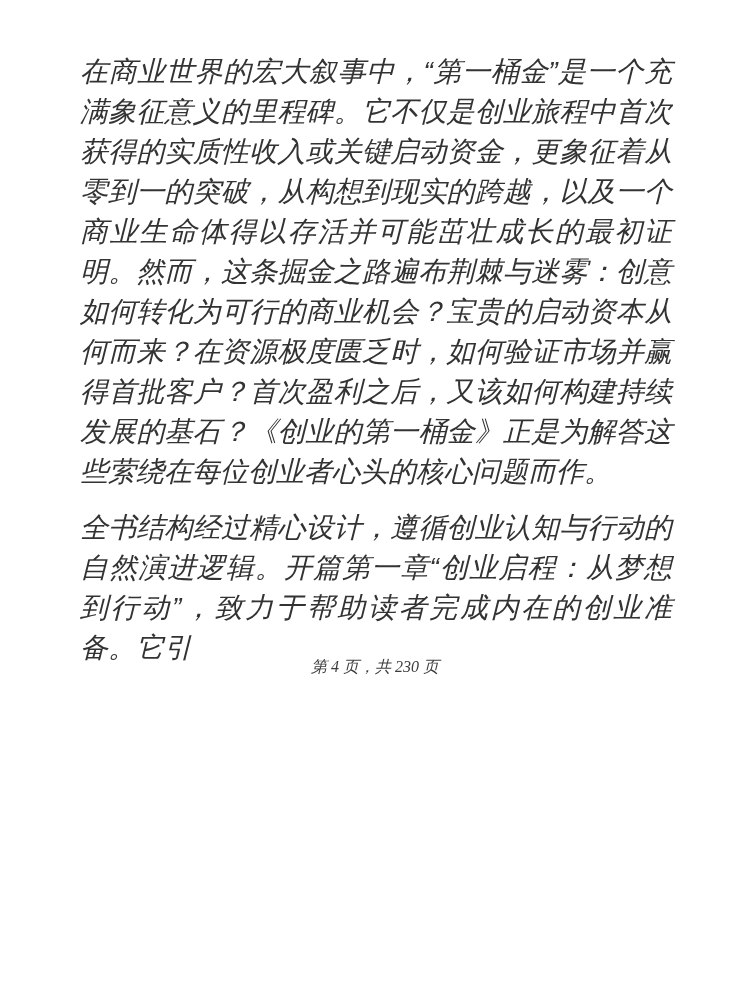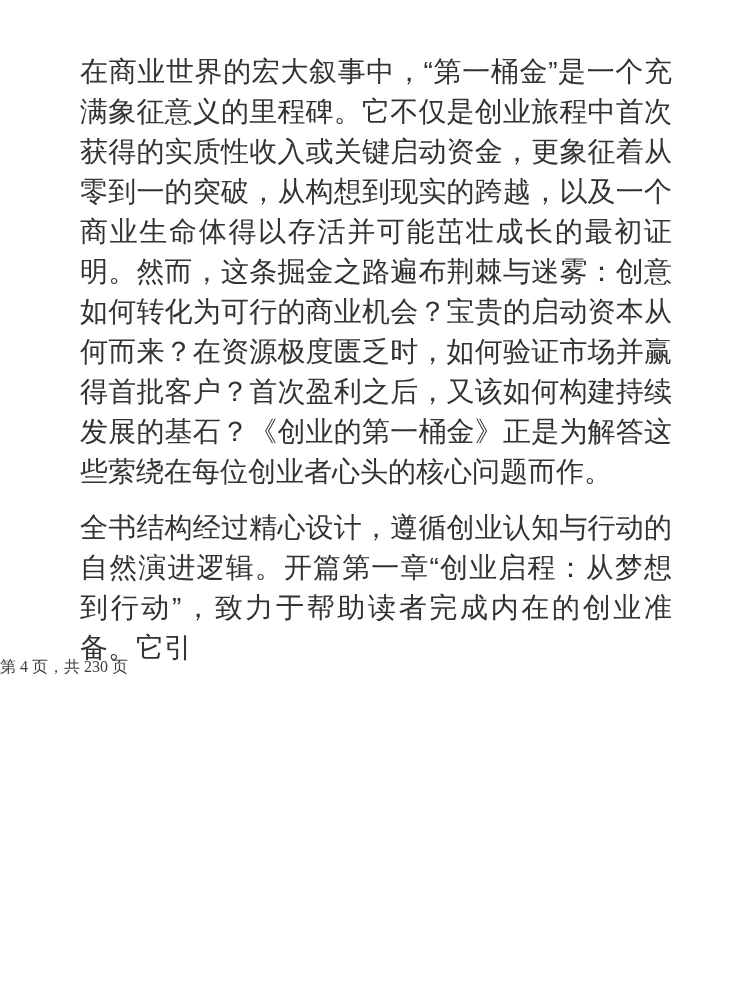"在商业世界的宏大叙事中，“第一桶金”是一个充满象征意义的里程碑。它不仅是创业旅程" .page { font-style: none -> italic }
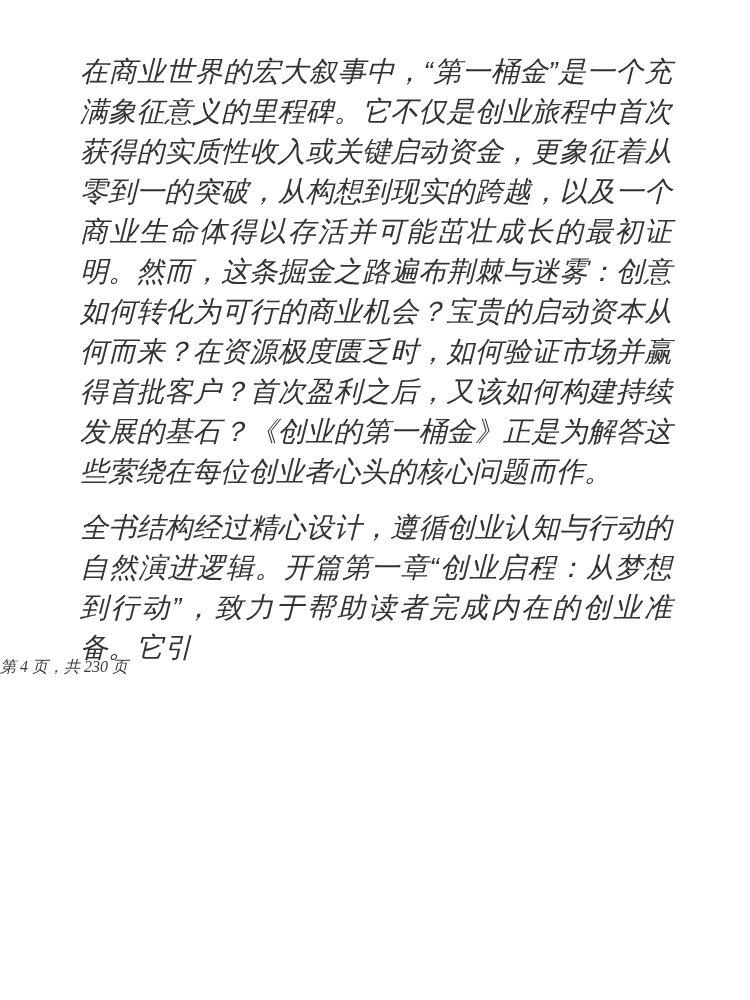"第 4 页，共 230 页" .footer { text-align: none -> center }
